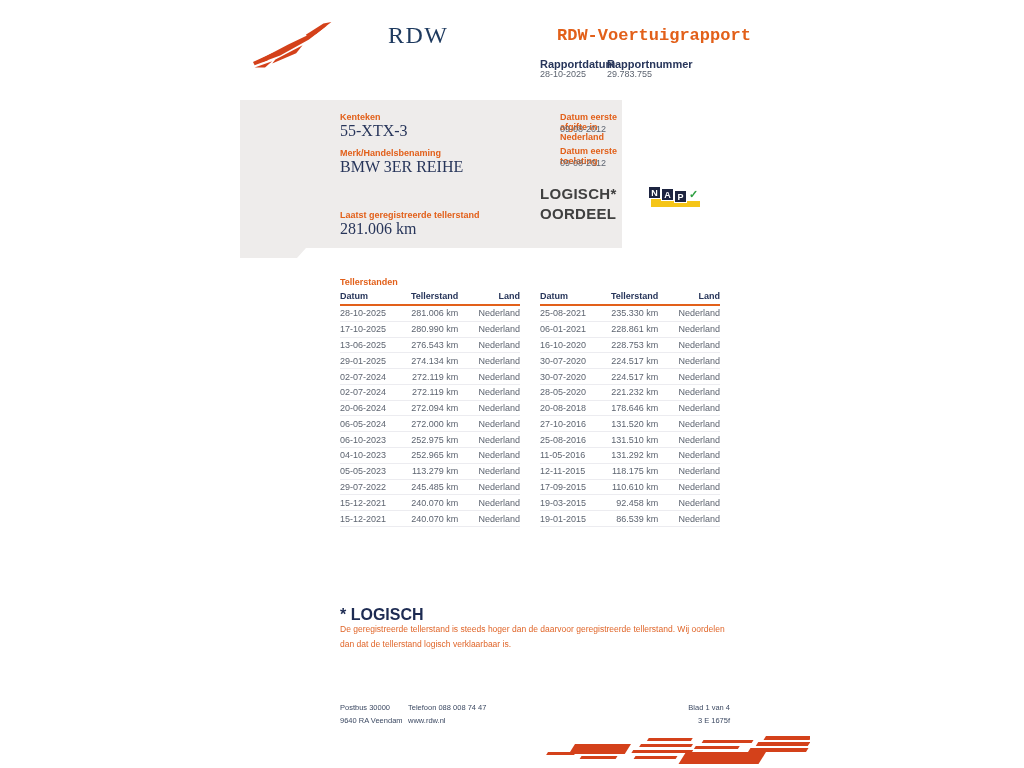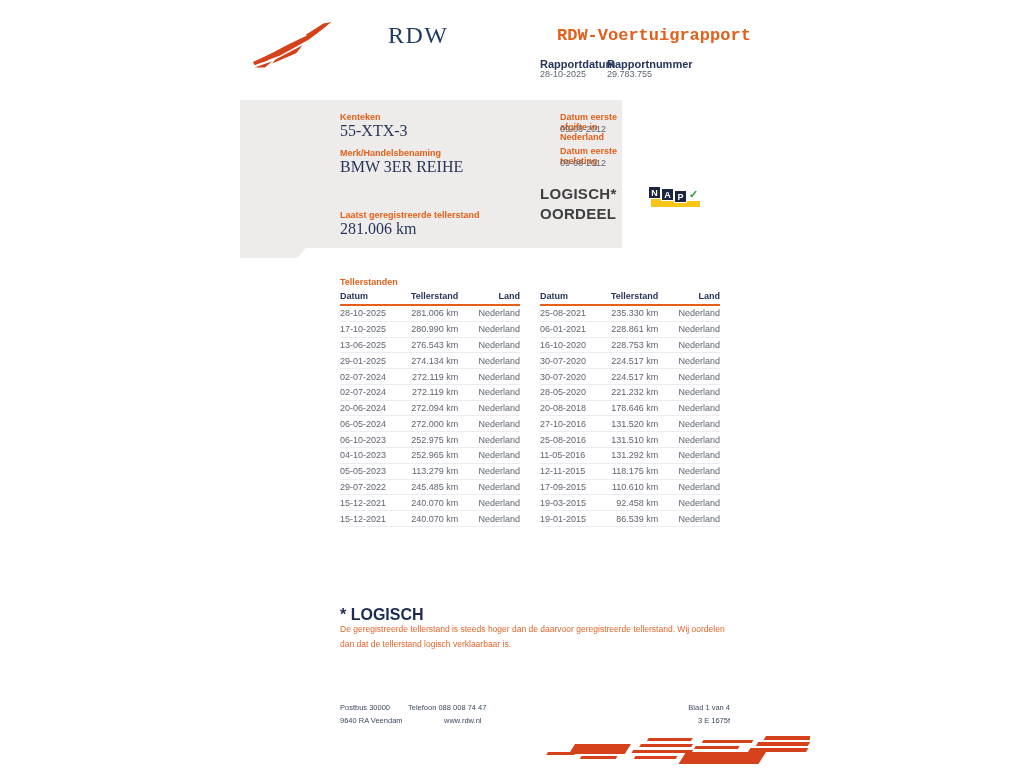"www.rdw.nl" .f-b2 { margin-left: 36px -> none }
